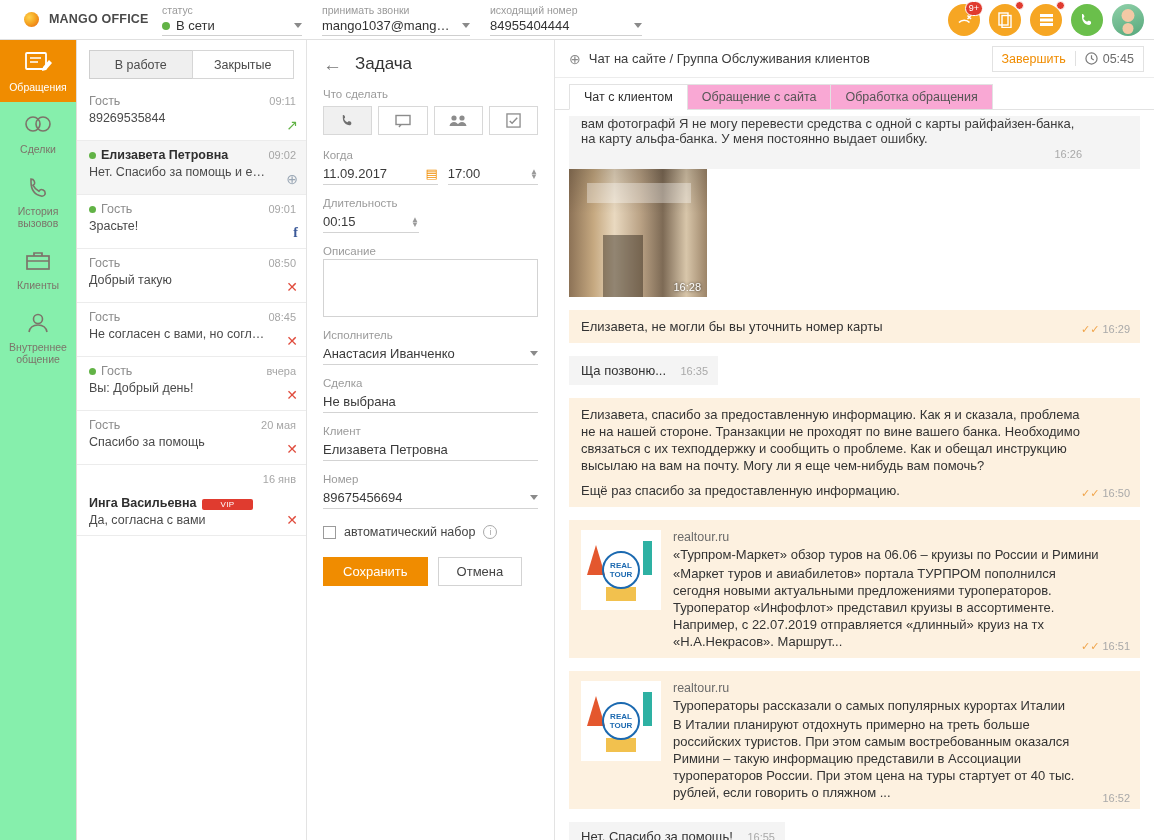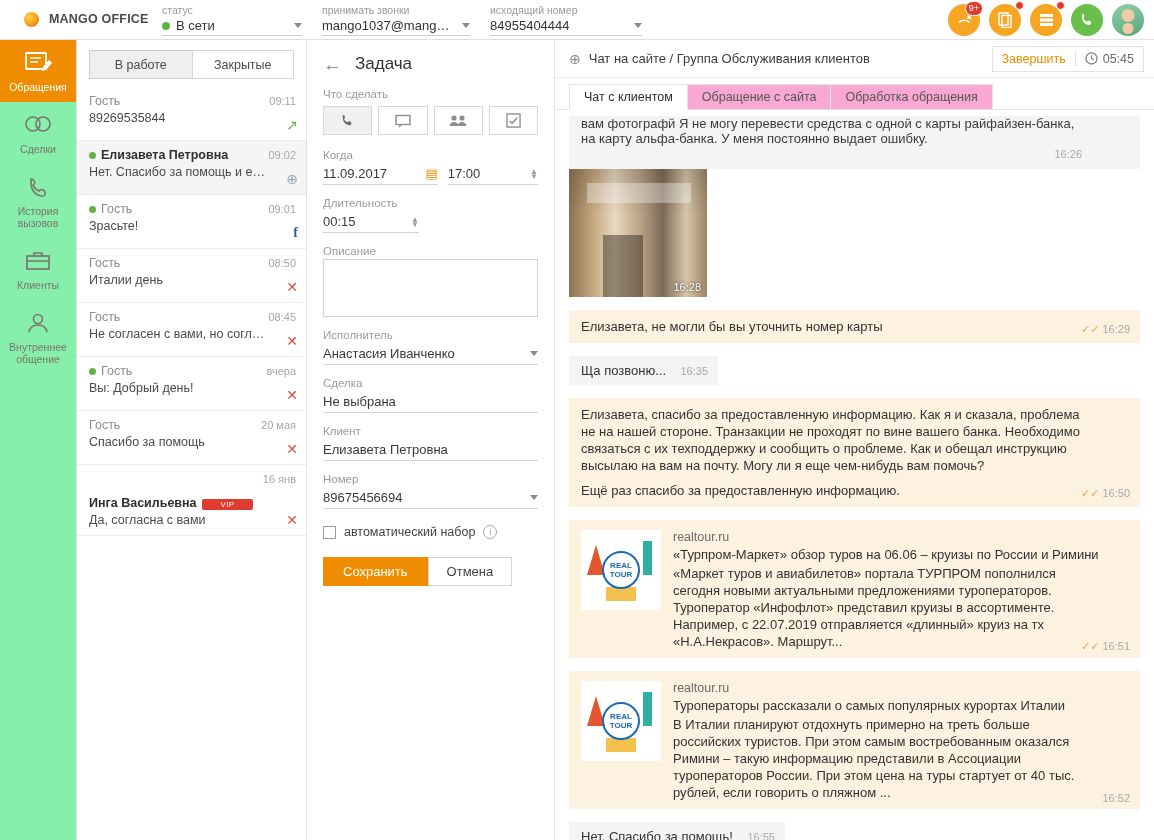"Италии день" div.conv-msg { text: Италии день -> Добрый такую }
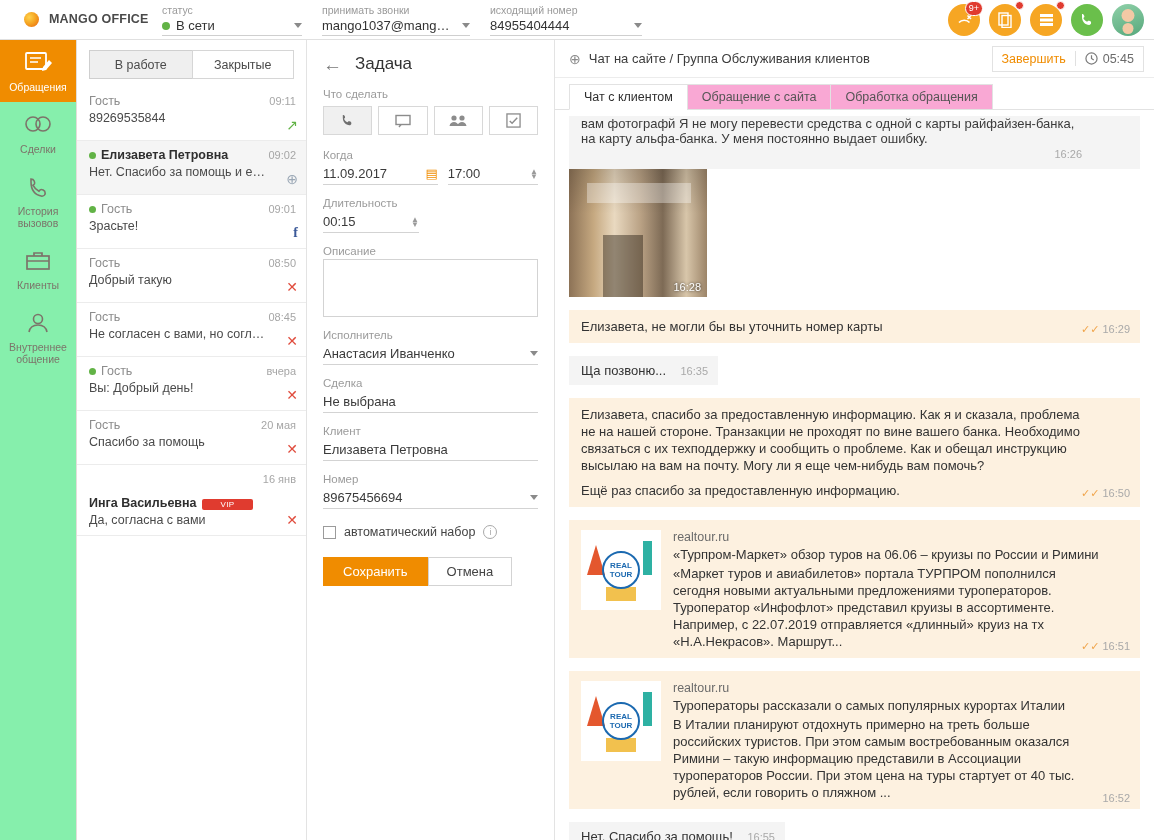"Сохранить" .btn-row { gap: none -> 10px }
